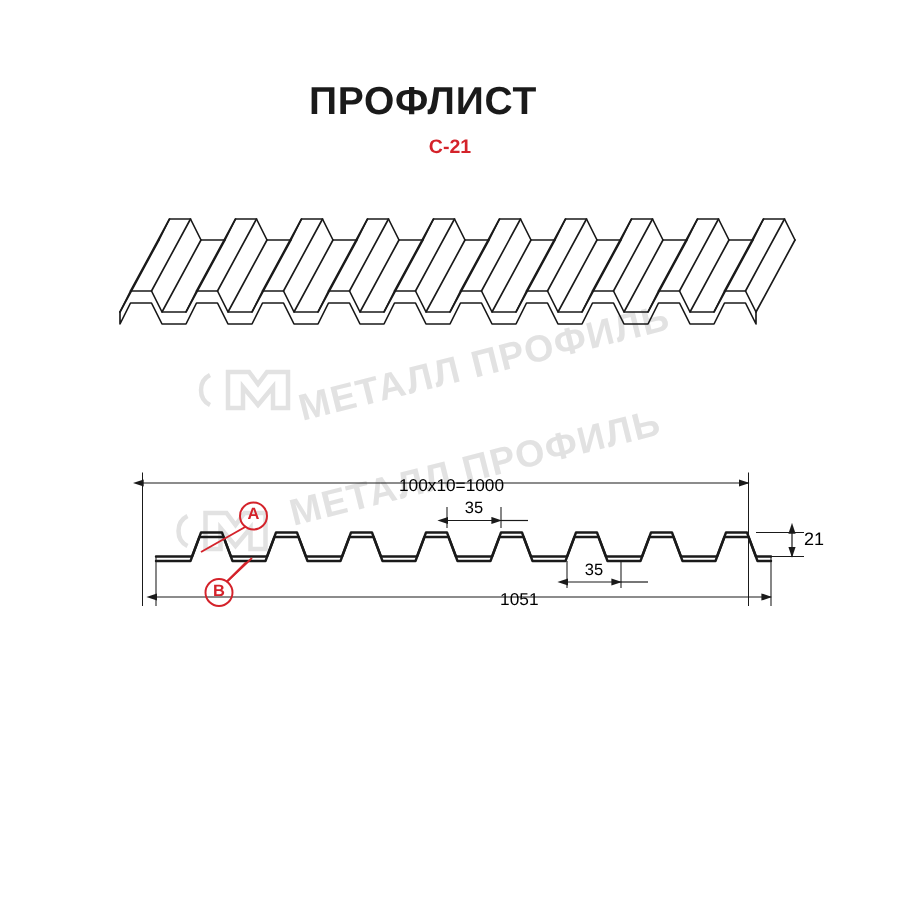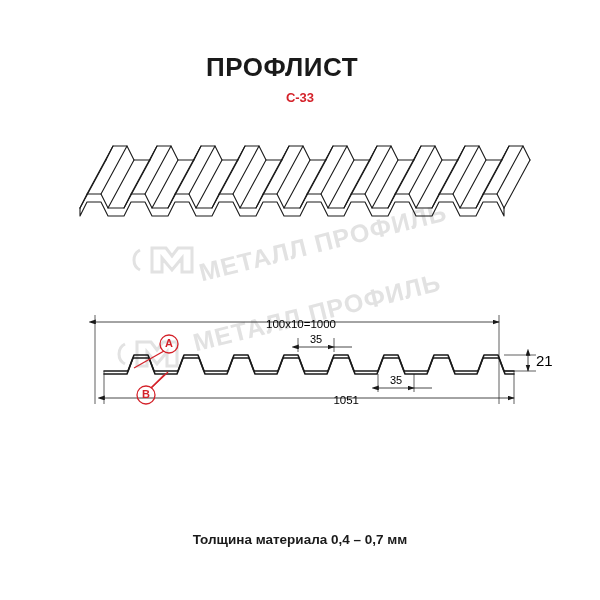"С-33" div.subtitle { text: С-33 -> С-21 }
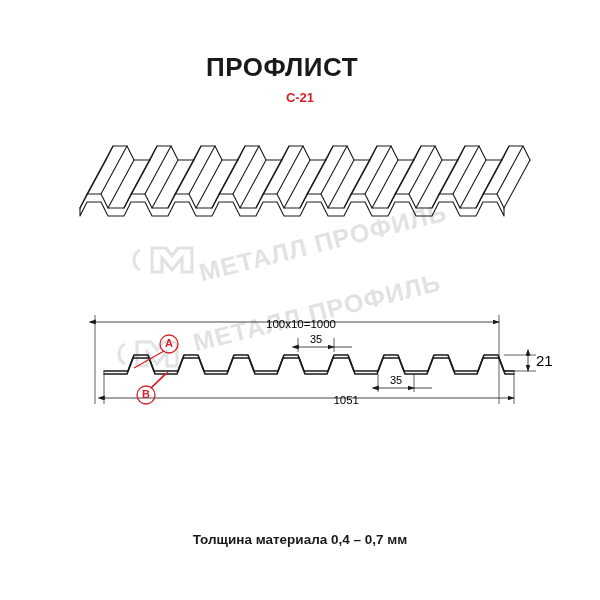"21" div { font-size: 15px -> 12px }
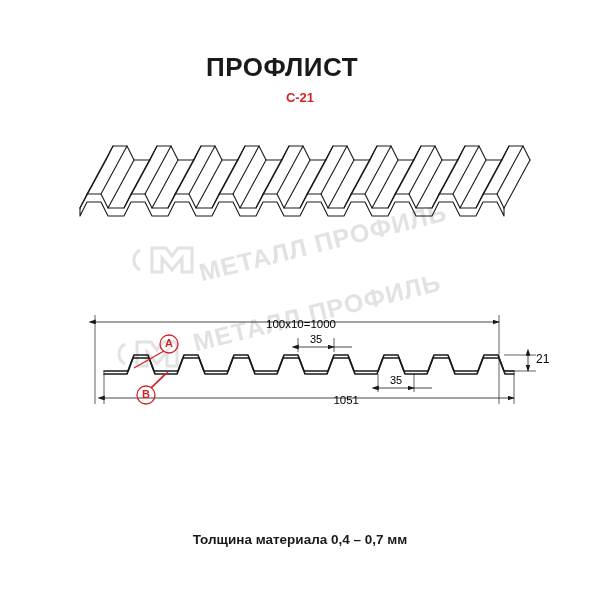"Толщина материала 0,4 – 0,7" div.footer-note { html: <div>Толщина материала 0,4 – 0,7 мм</div> -> none }
